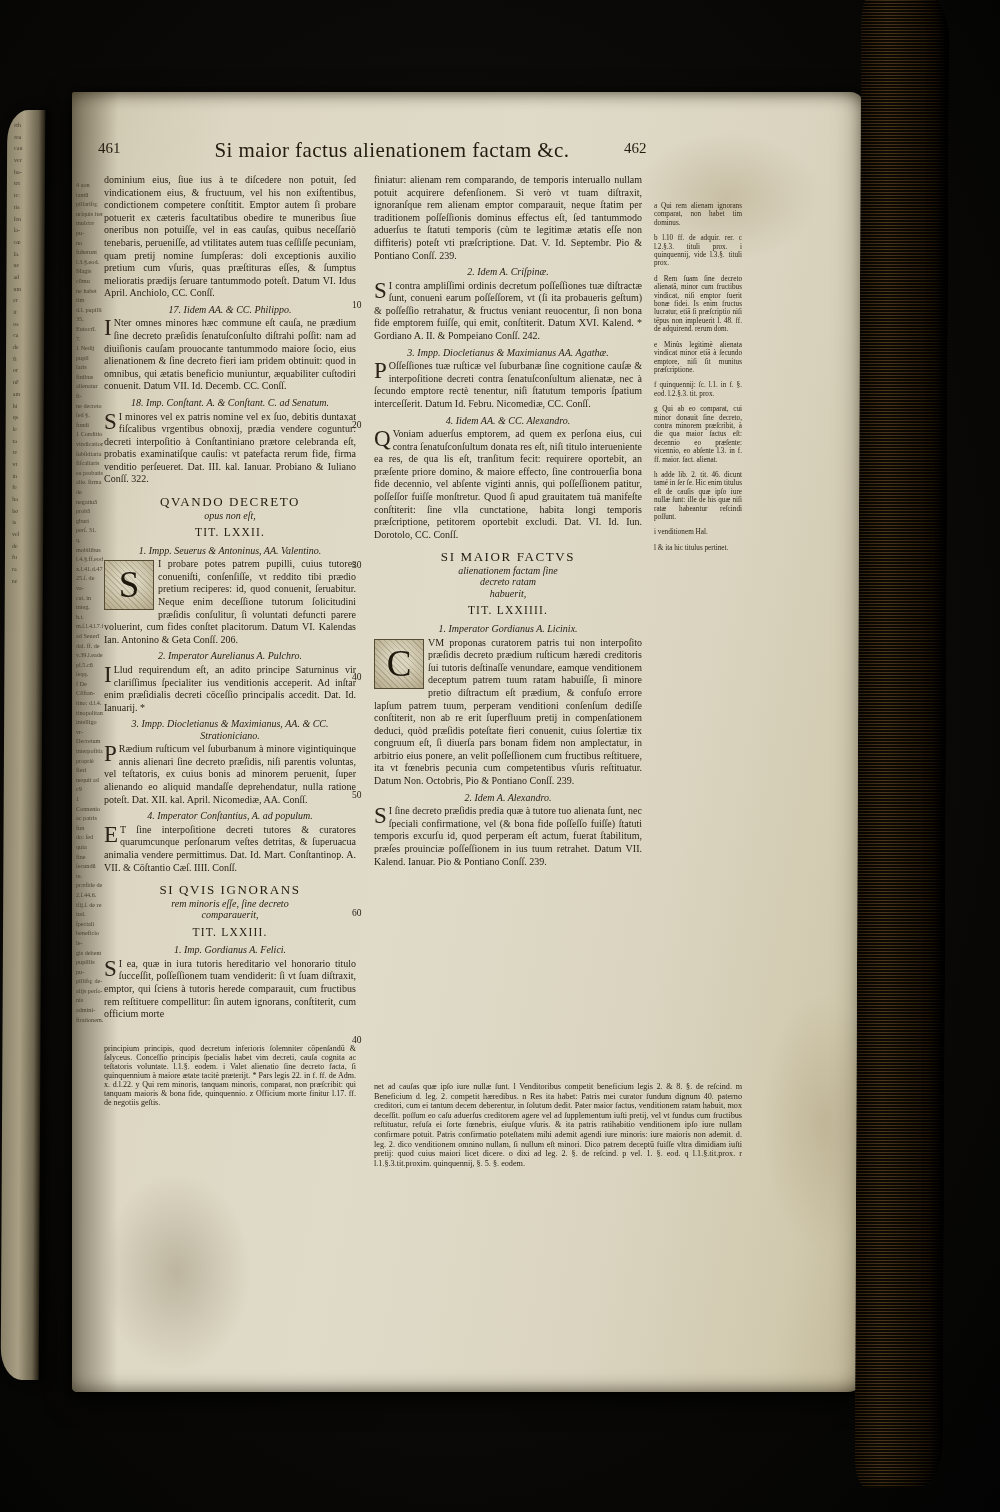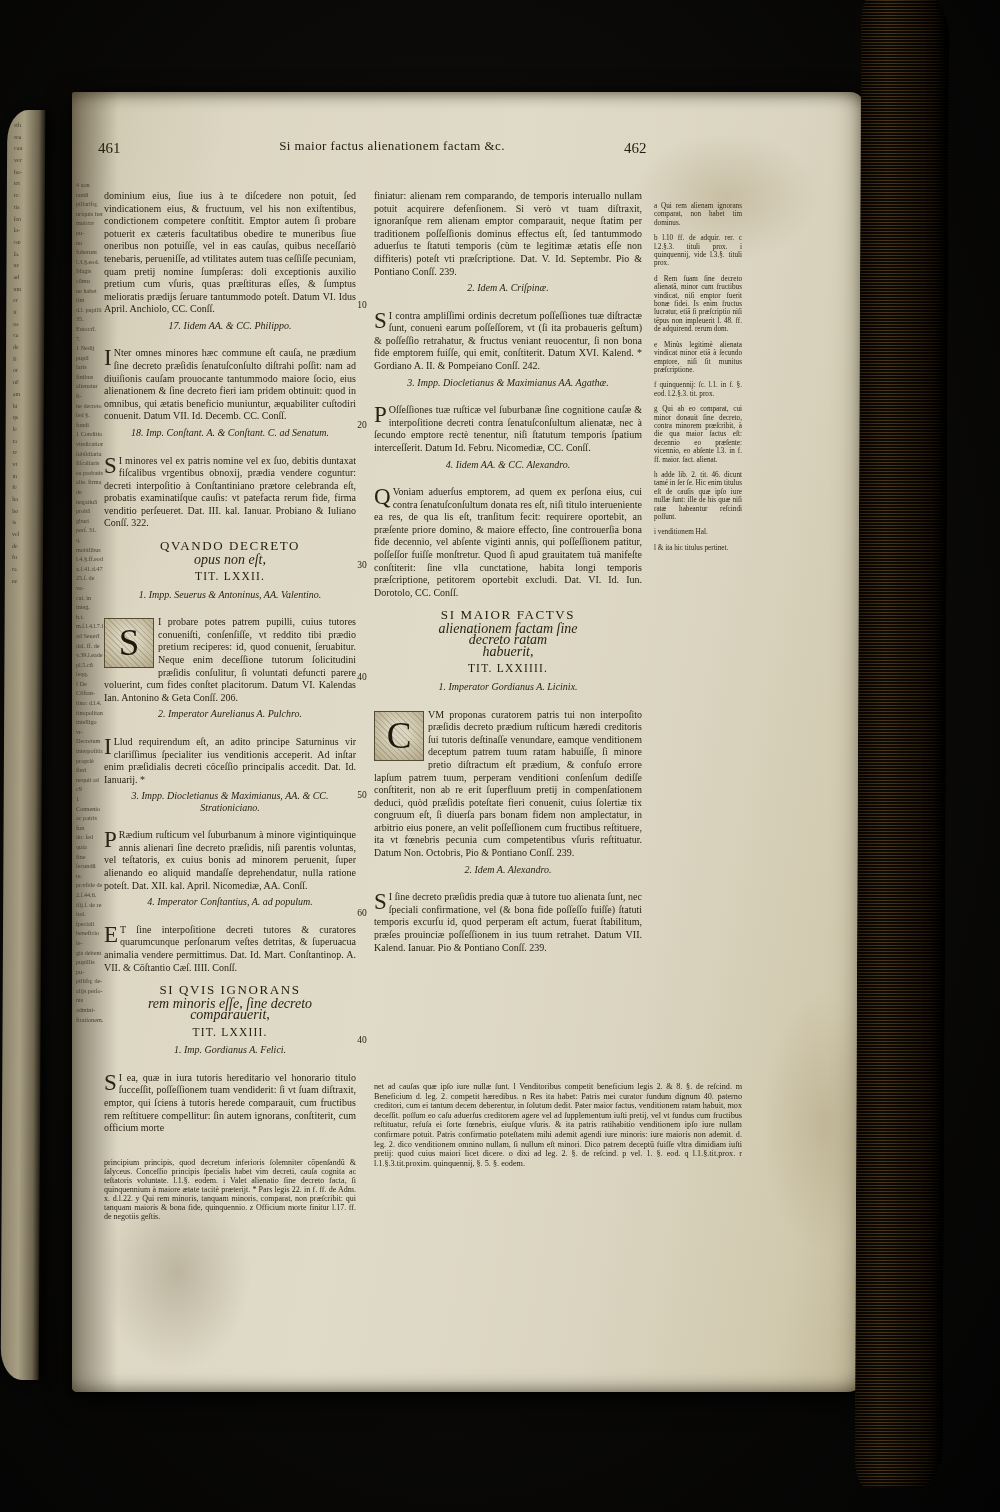"Si maior factus alienationem factam" .running-title { font-size: 13px -> 21px }
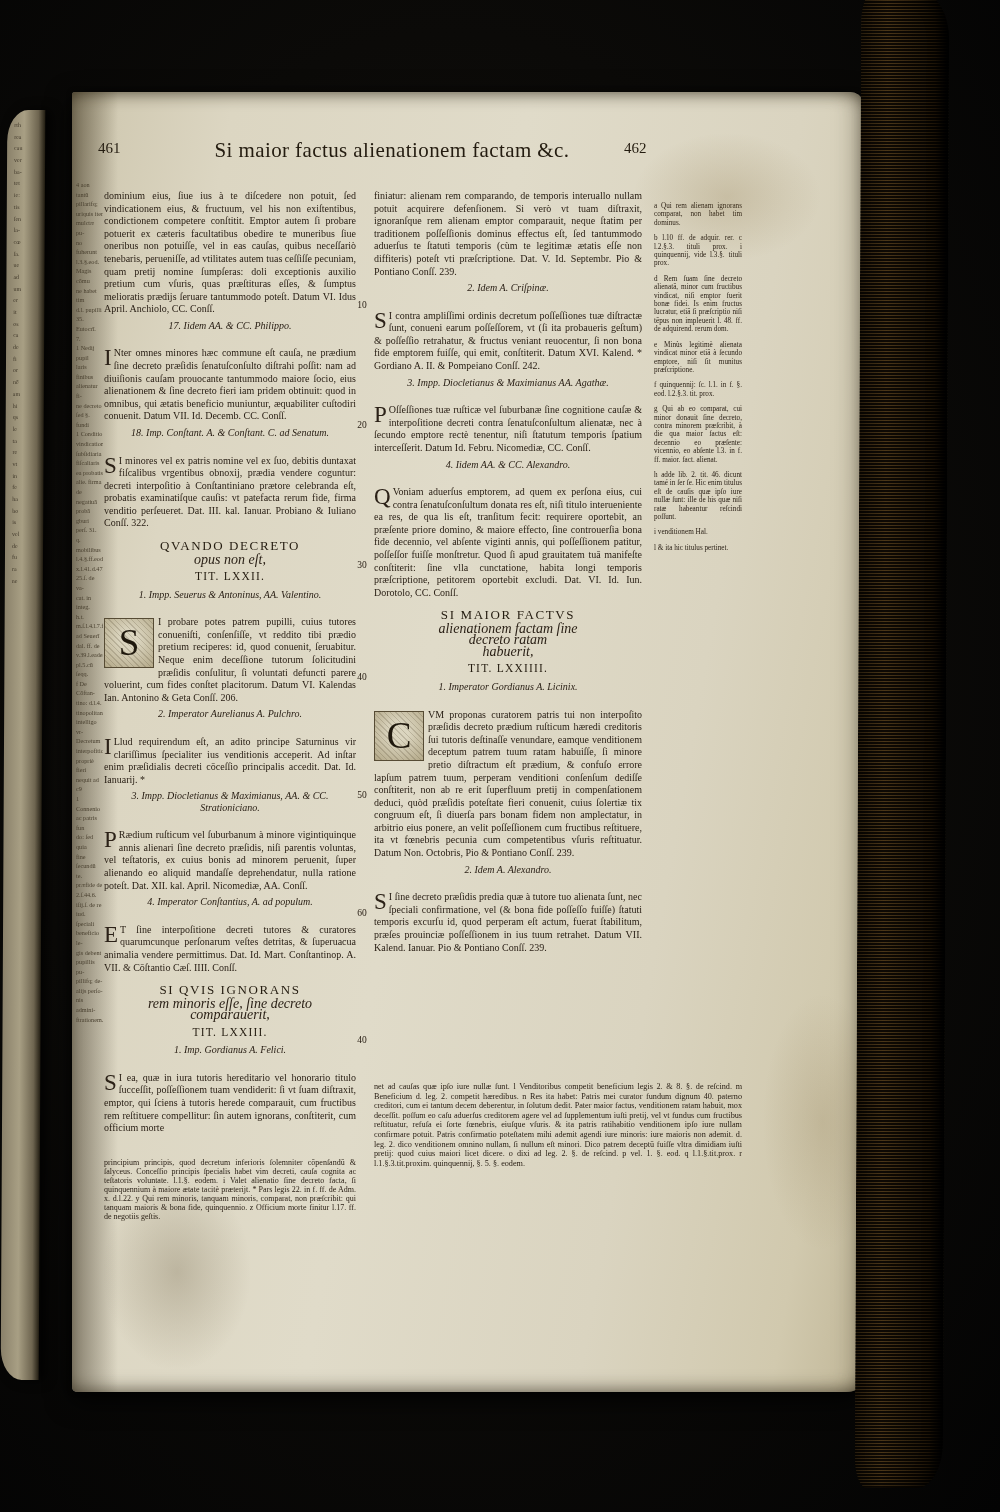"dominium eius, ſiue ius à" .para { margin: 16px 0 4px -> 0 0 4px }
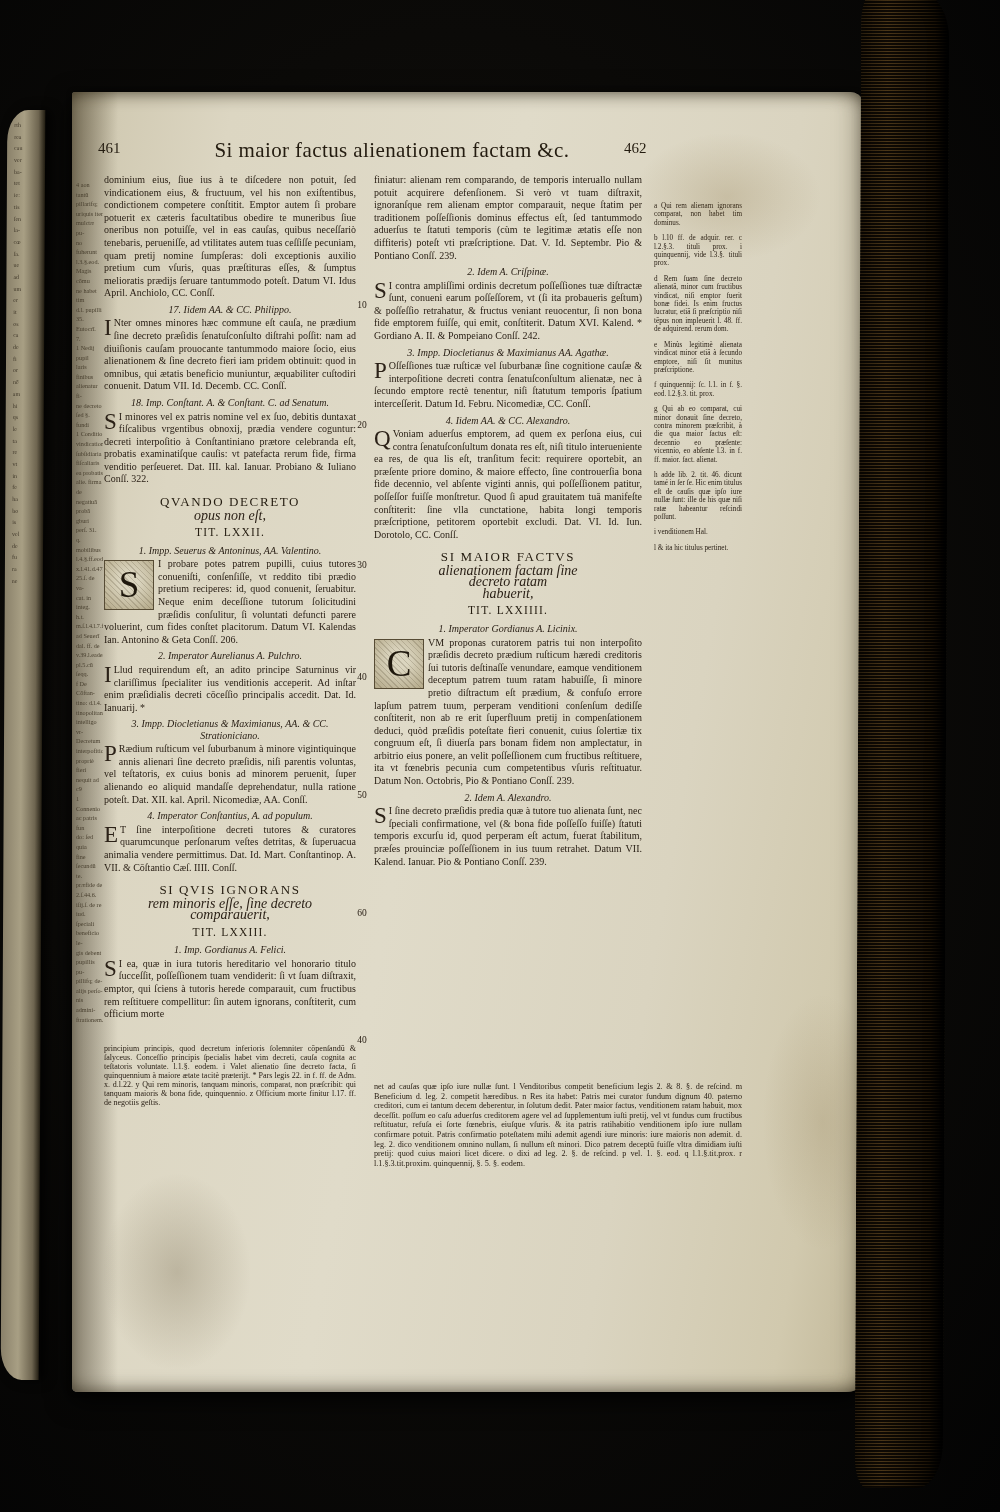"10" .gutter-nums span { text-align: center -> left }
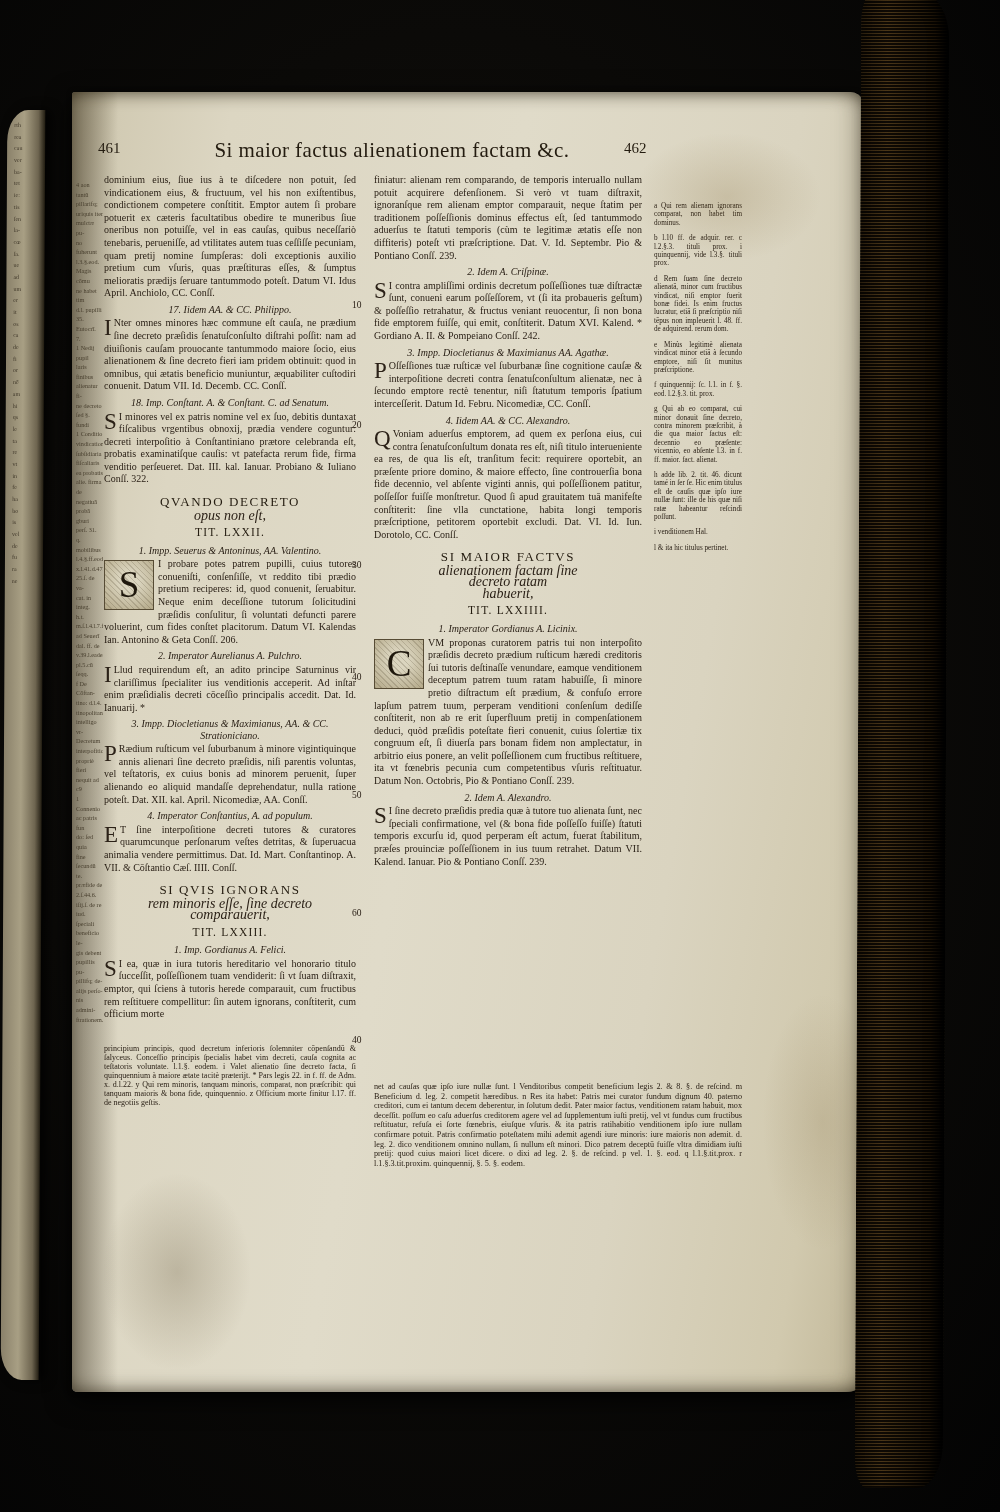"opus non eſt," .title-sub { font-size: 14px -> 10px }
